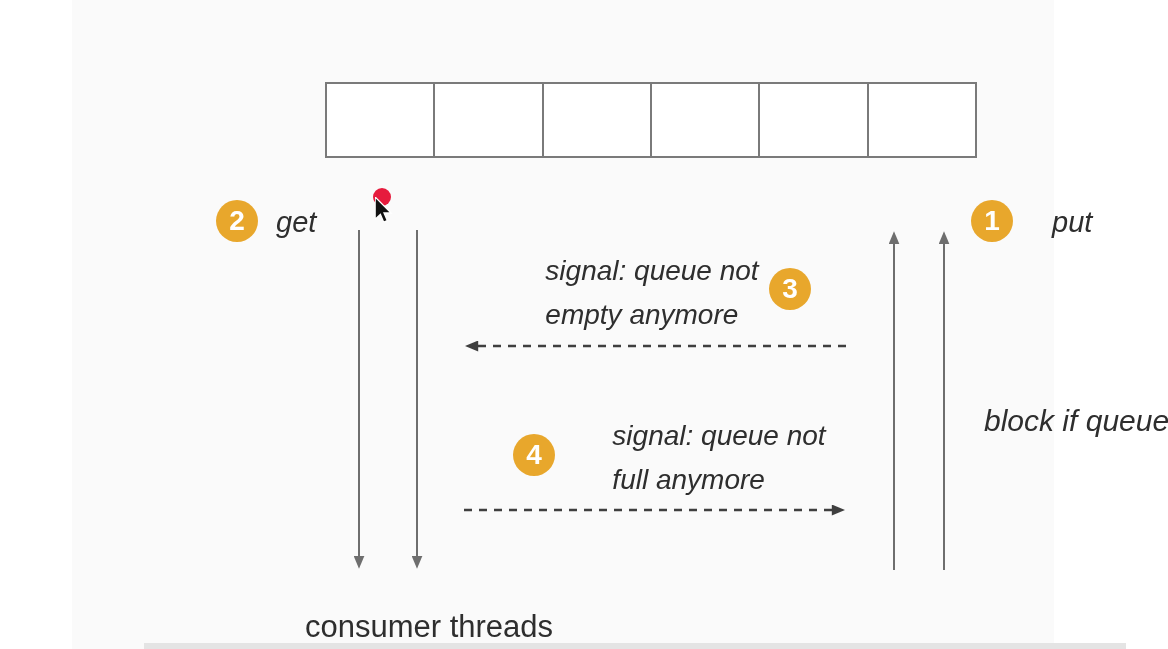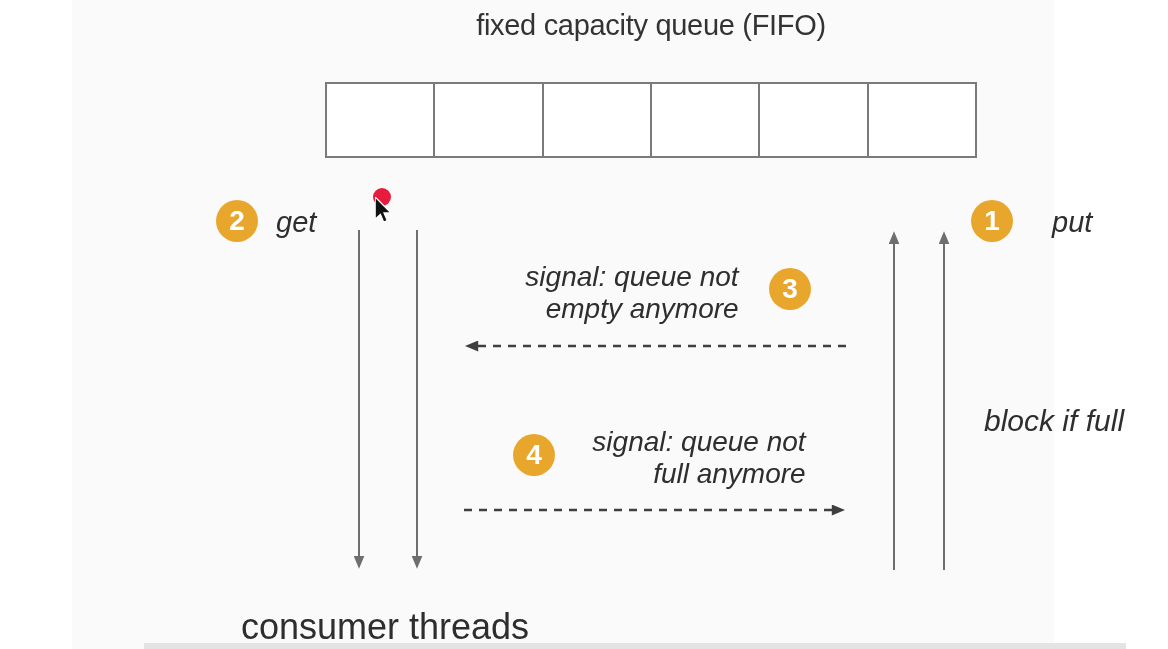"fixed capacity queue (FIFO)" div.title { html: <div>fixed capacity queue (FIFO)</div> -> none }
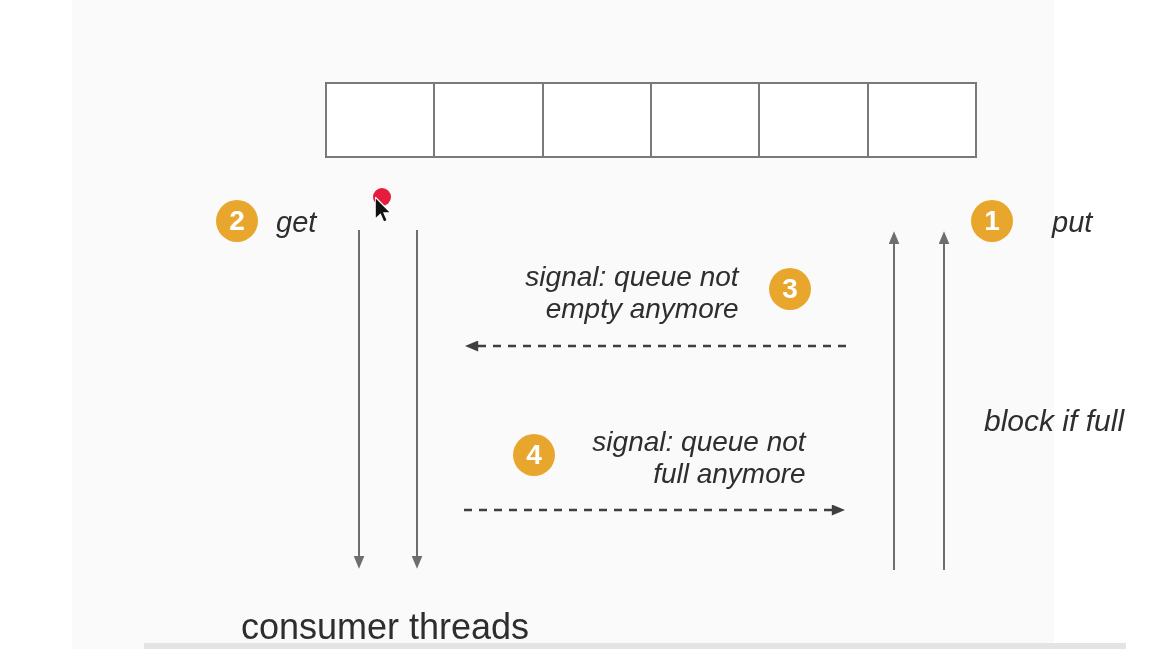"signal: queue not" .lbl-sig { line-height: 32px -> 44px; margin-left: none -> 20px; text-align: right -> left }
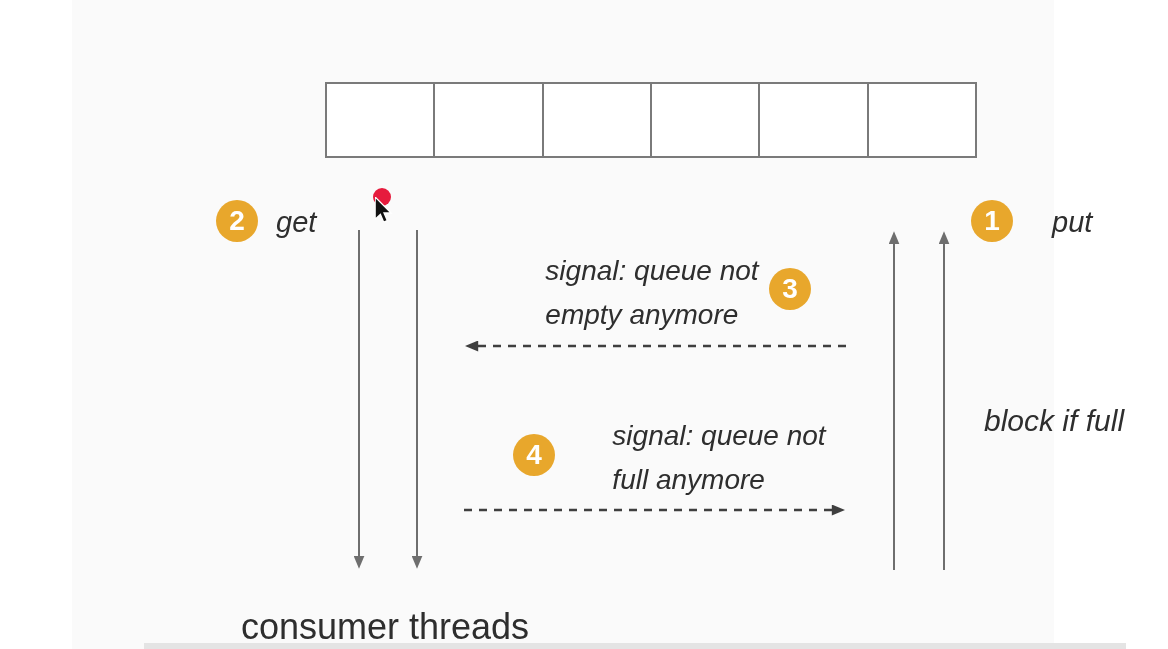"block if full" div.lbl { text: full -> queue }
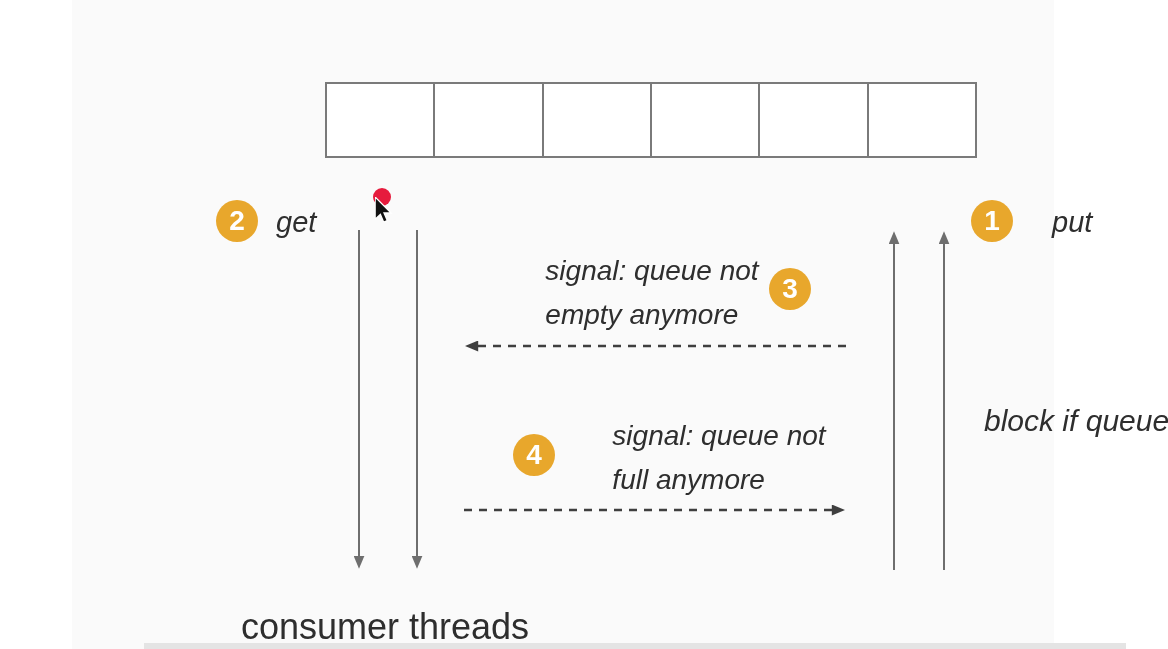"consumer threads" .thread-lbl { font-size: 36px -> 31px; margin-left: none -> 44px }
